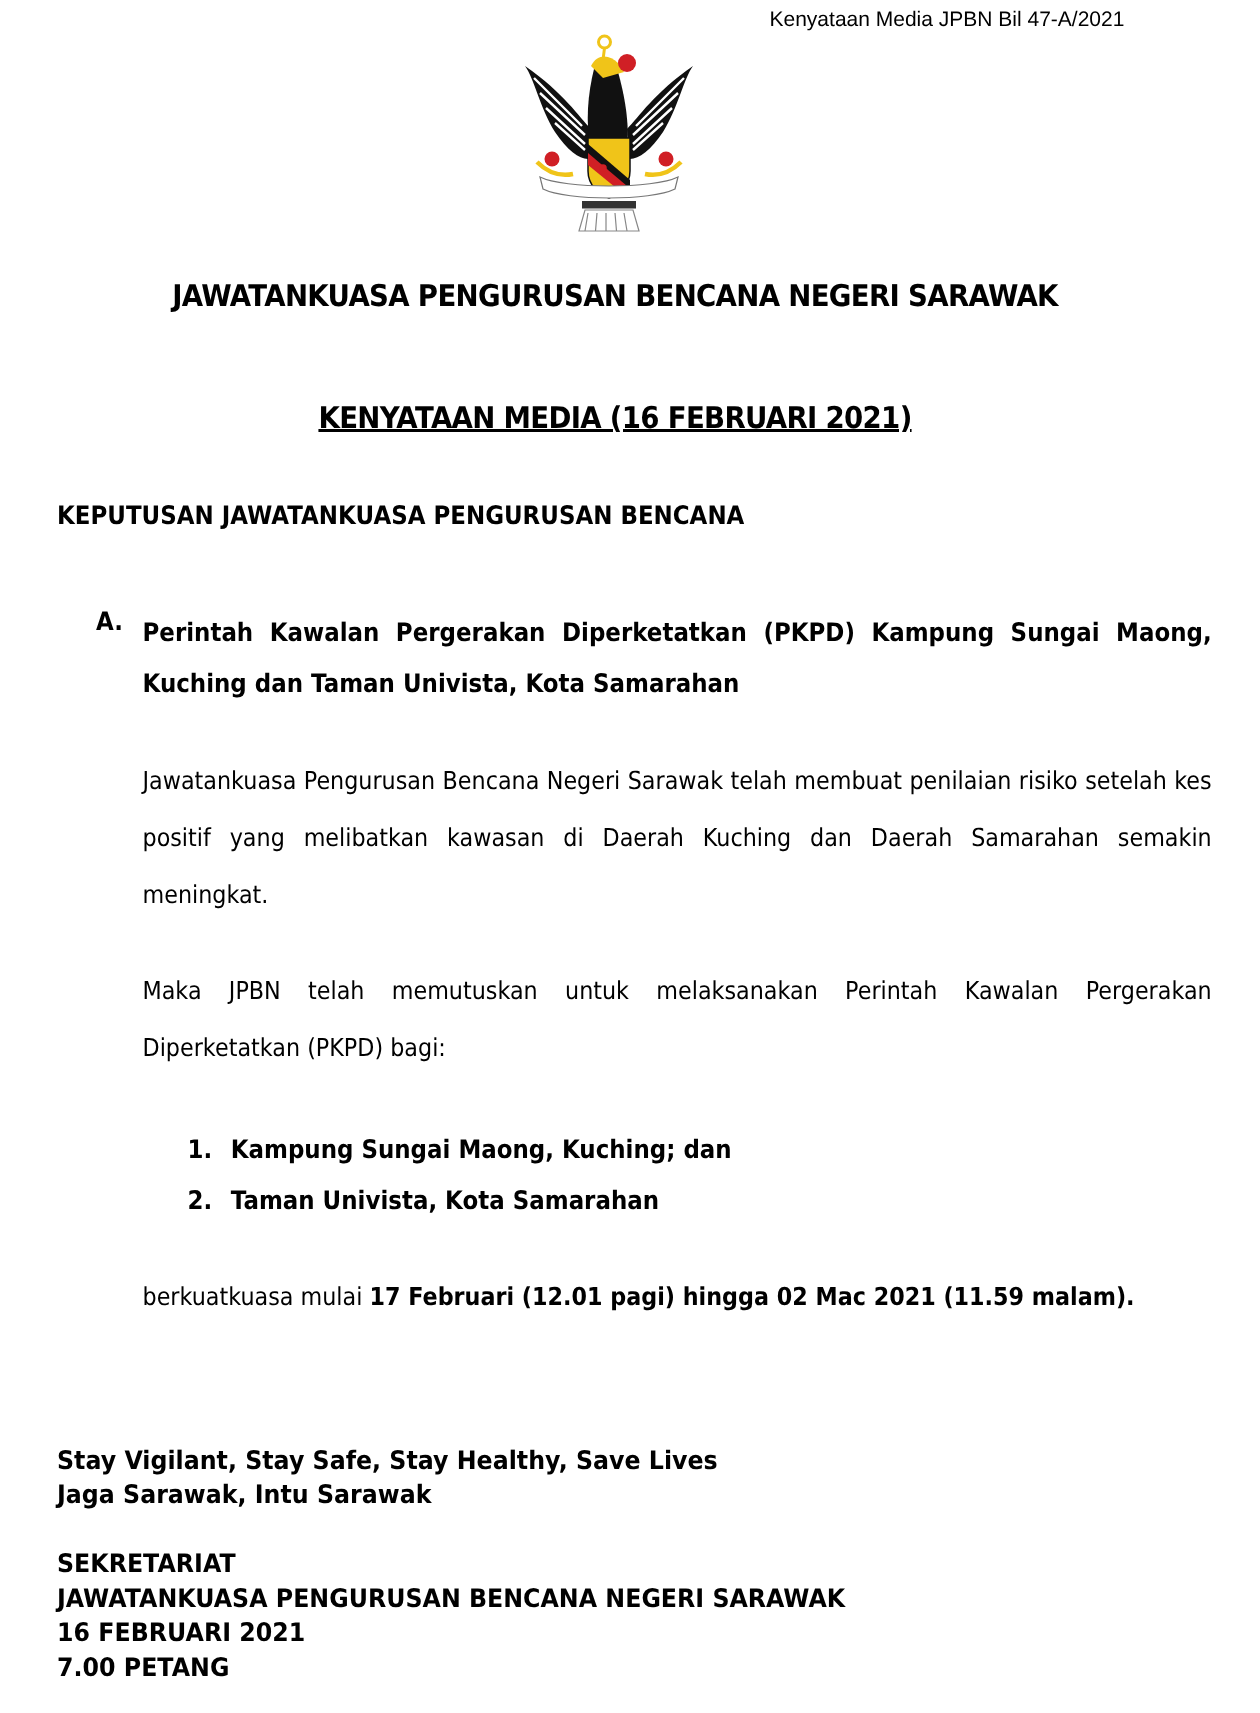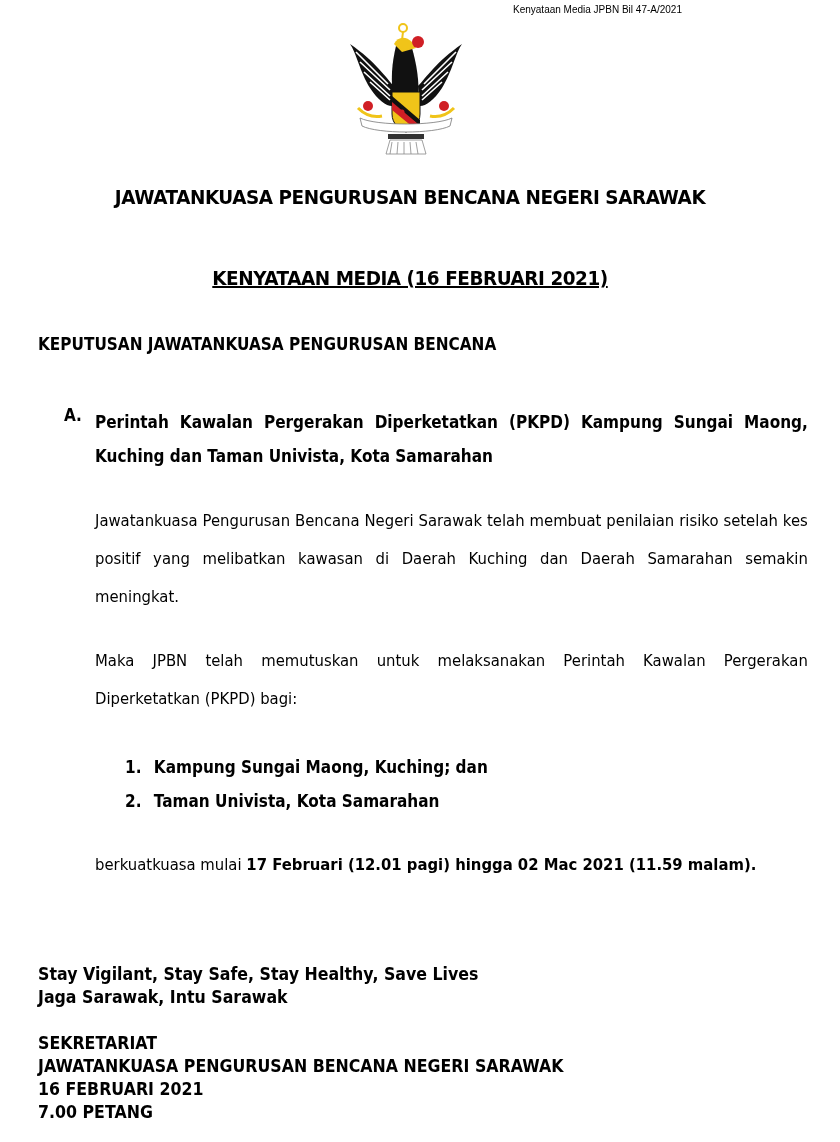"Kenyataan Media JPBN Bil 47-A/2021" .ref { font-size: 10px -> 14px }
